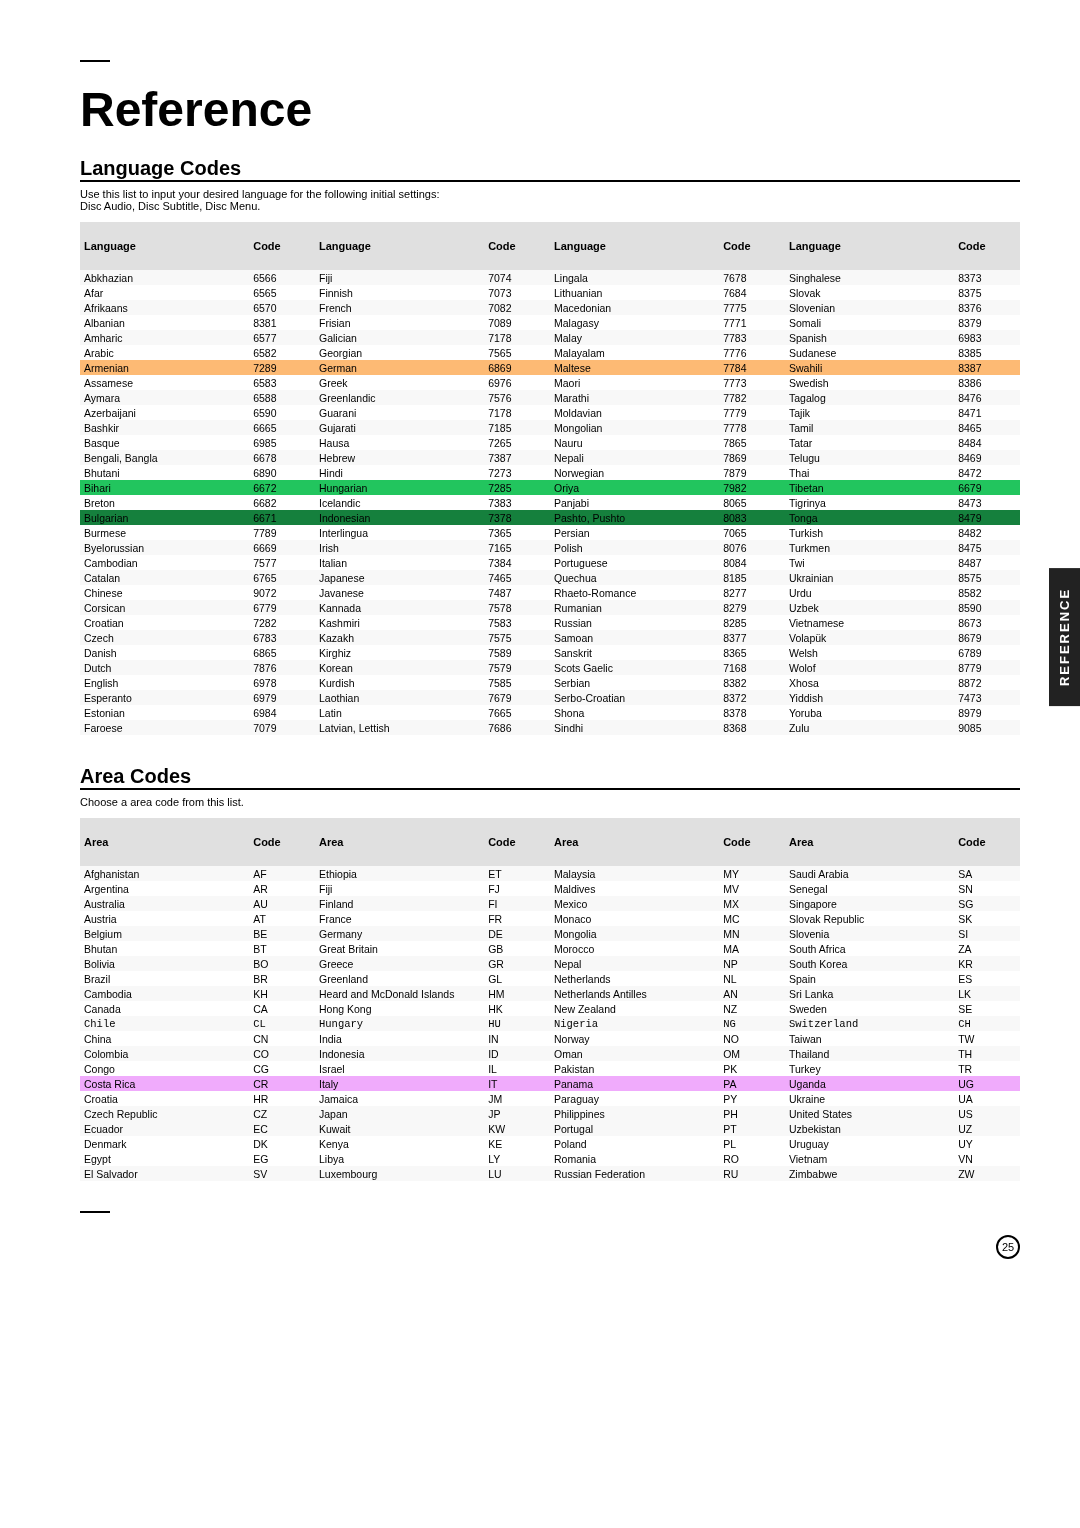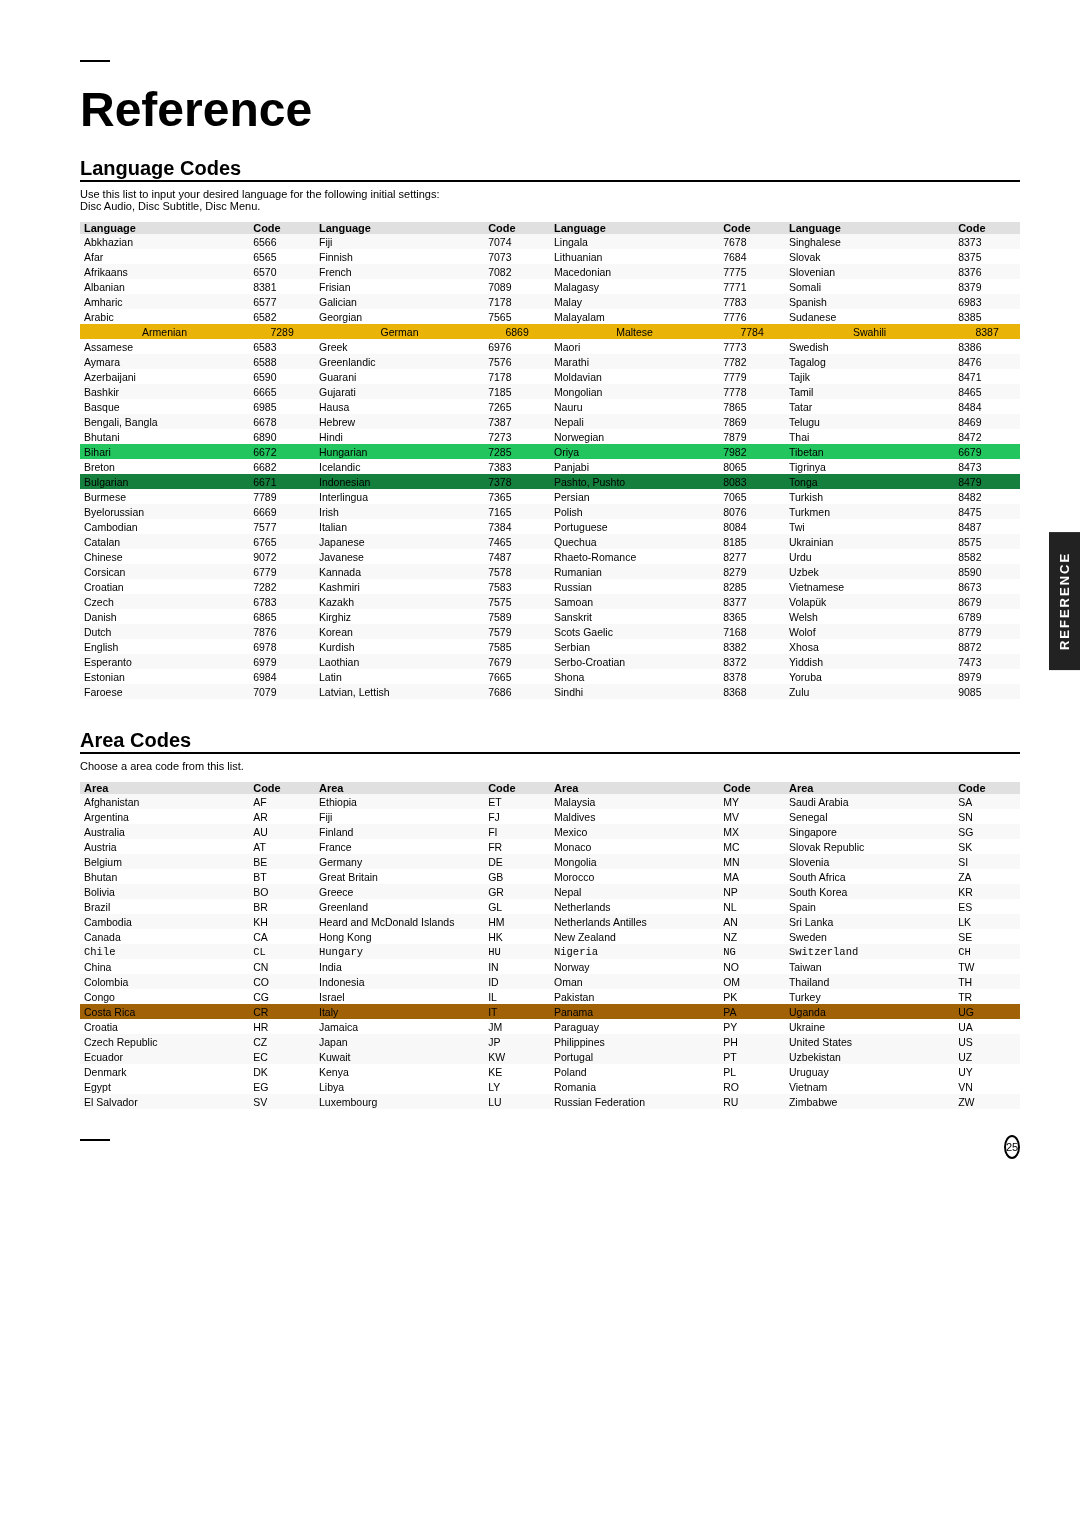"Language" .four-col-table th { padding: 0 4px -> 18px 4px }
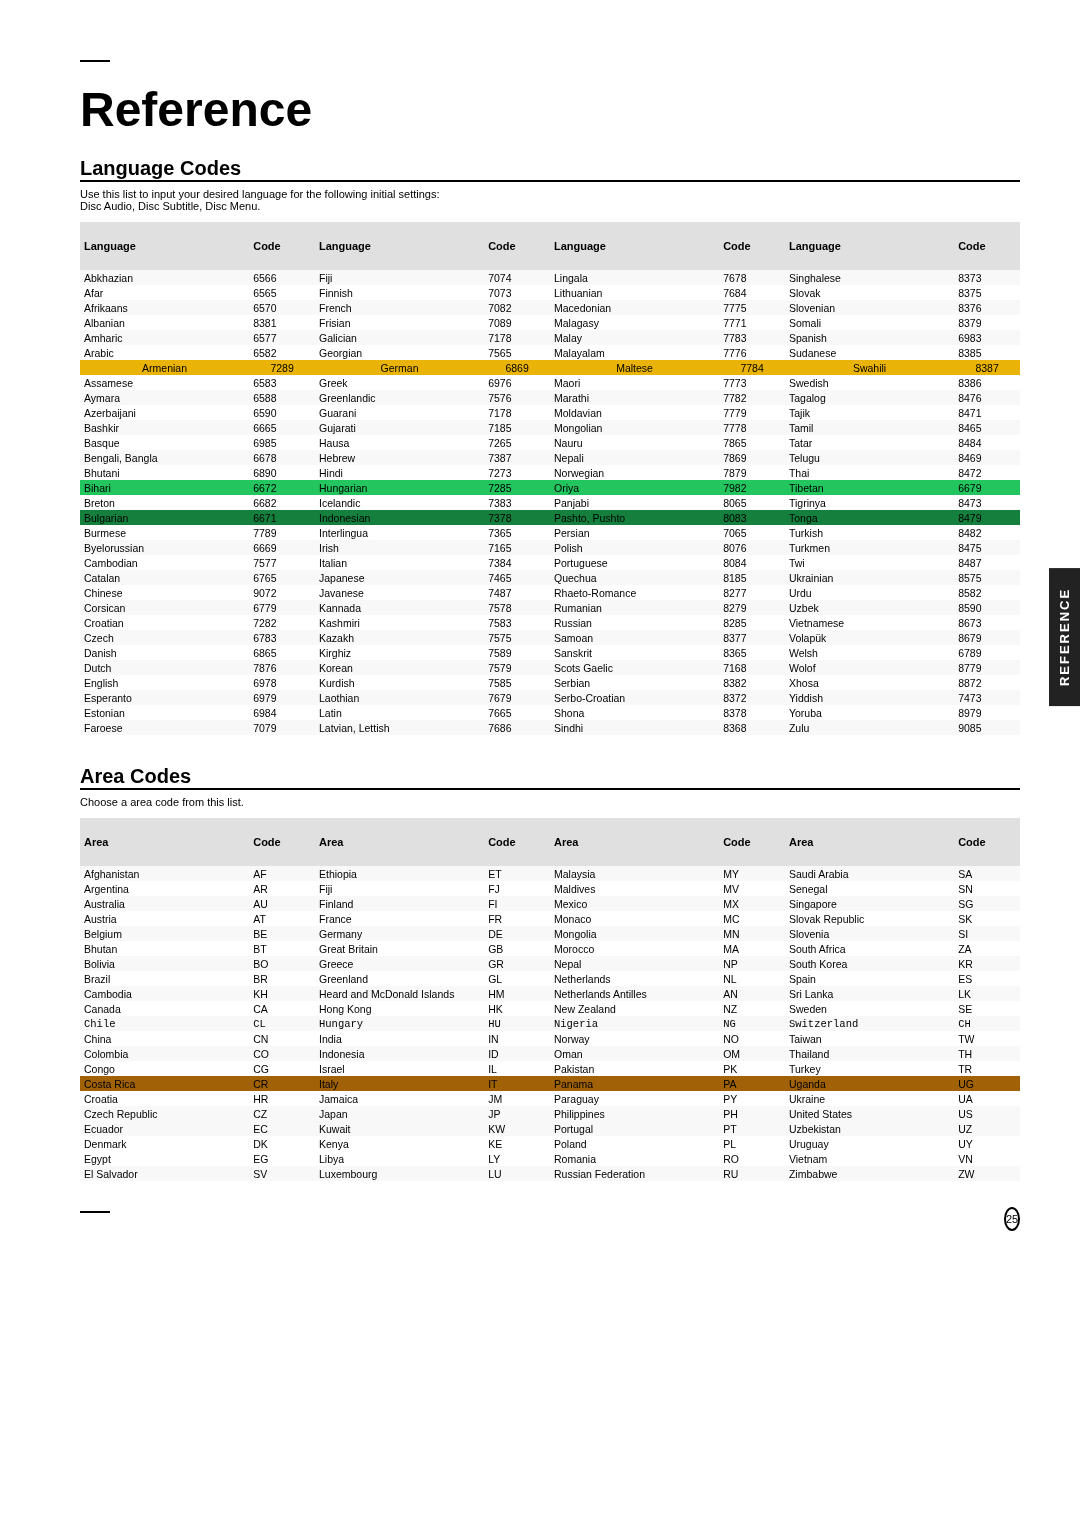"Armenian" tr { background: #eab308 -> #fdba74; text-align: center -> none }
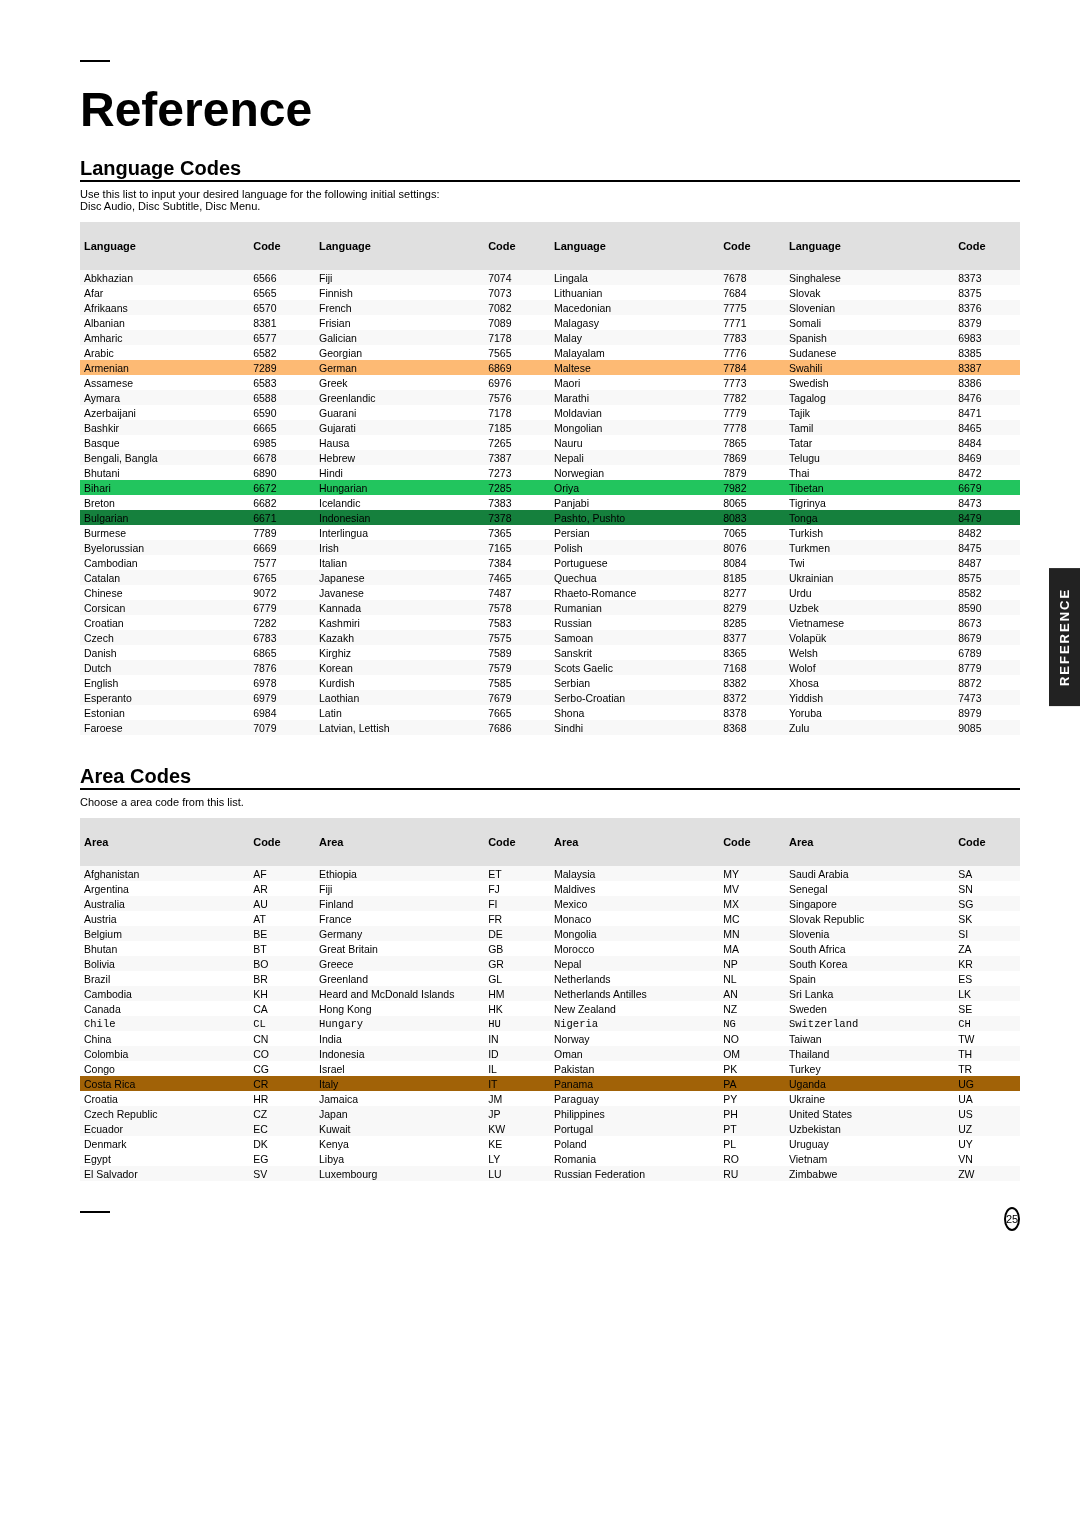"Costa Rica" tr { background: #a16207 -> #f0abfc }
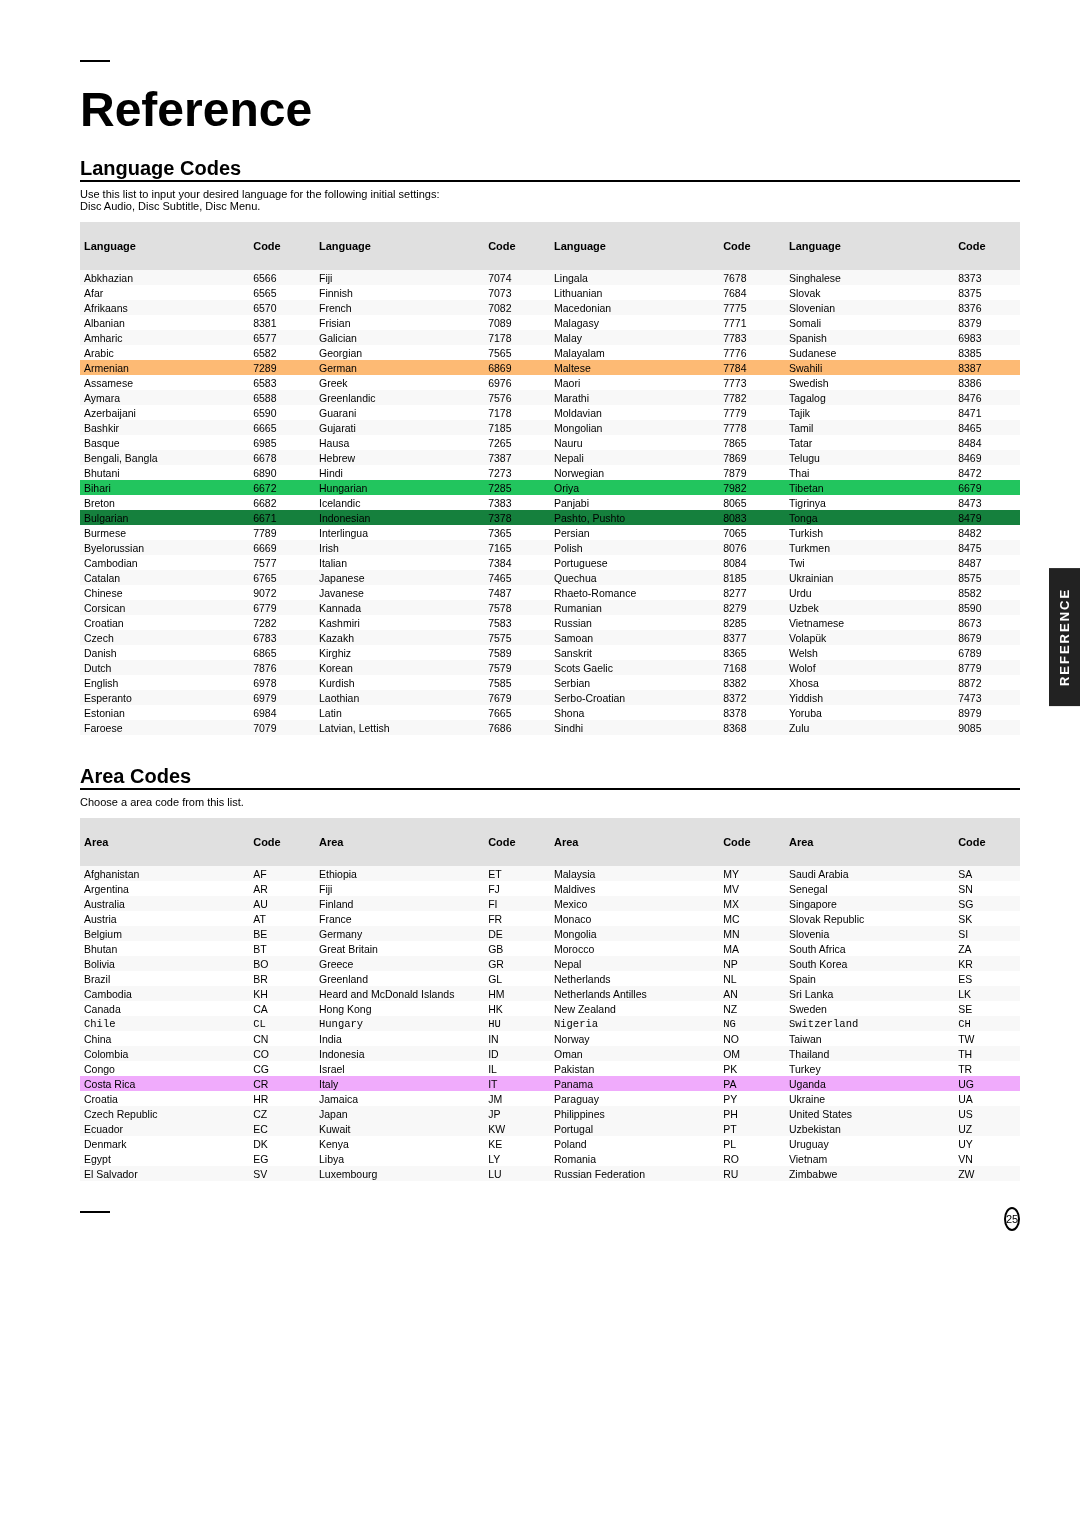"25" .page-number { bottom: 42px -> 14px; width: 16px -> 24px }
